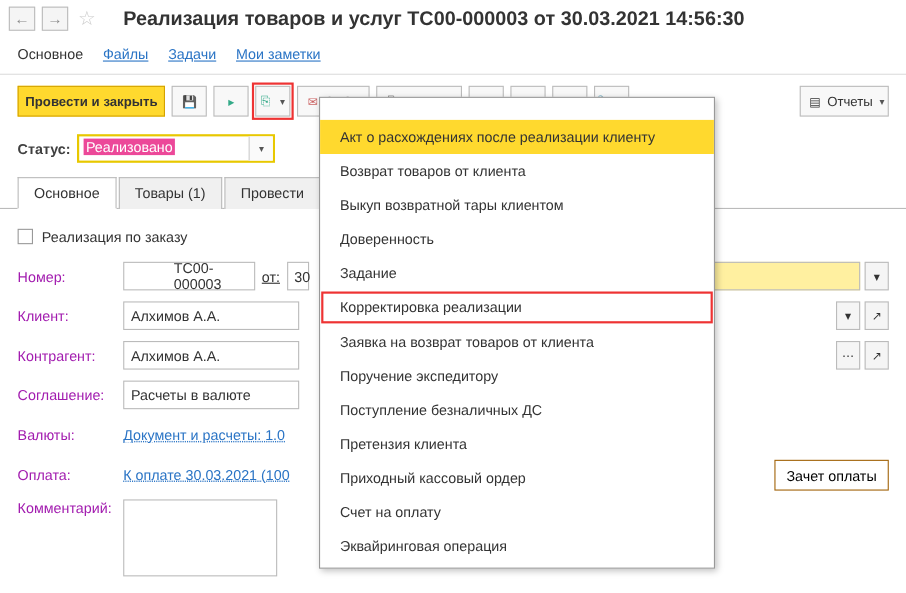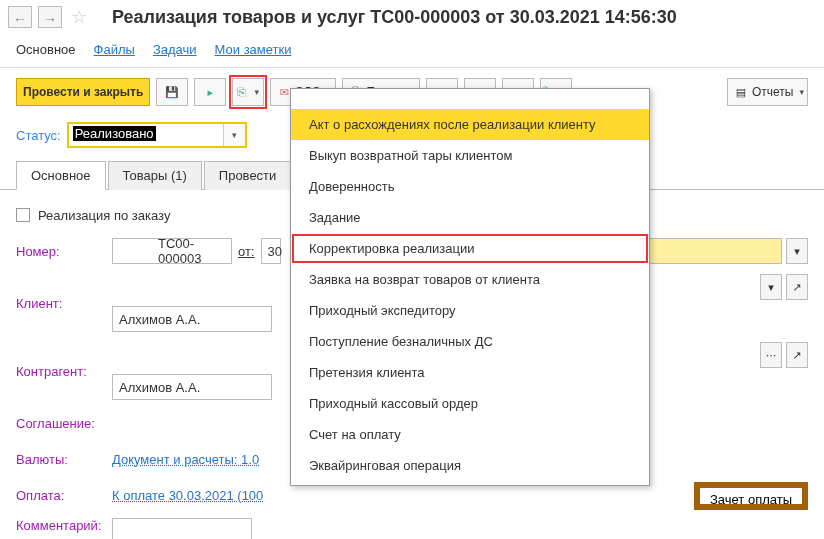"Статус:" .status-label { color: #3b82f6 -> #404040; font-weight: none -> bold }
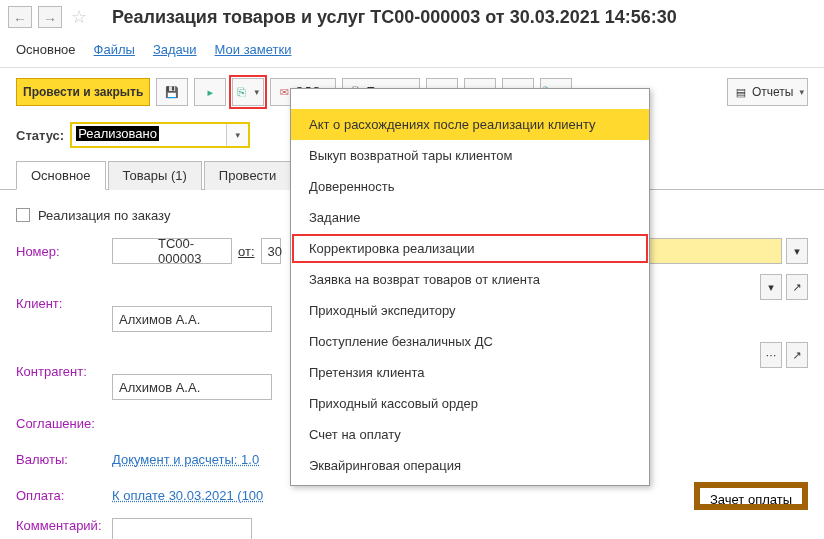"Реализовано" .status-value-hl { background: #000000 -> #ec4899 }
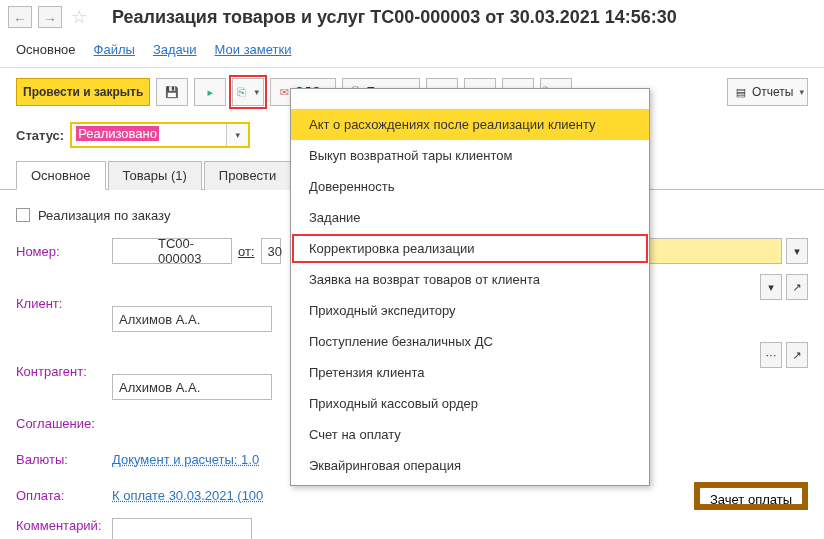"Возврат товаров от клиента" div.mi { html: none -> <div>Возврат товаров от клиента</div> }
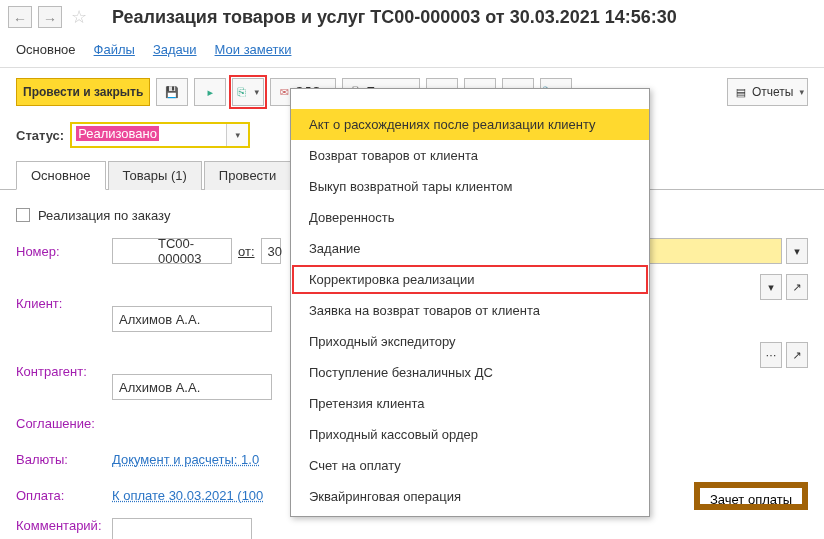"Алхимов А.А." .input.w-wide { margin-top: 32px -> none }
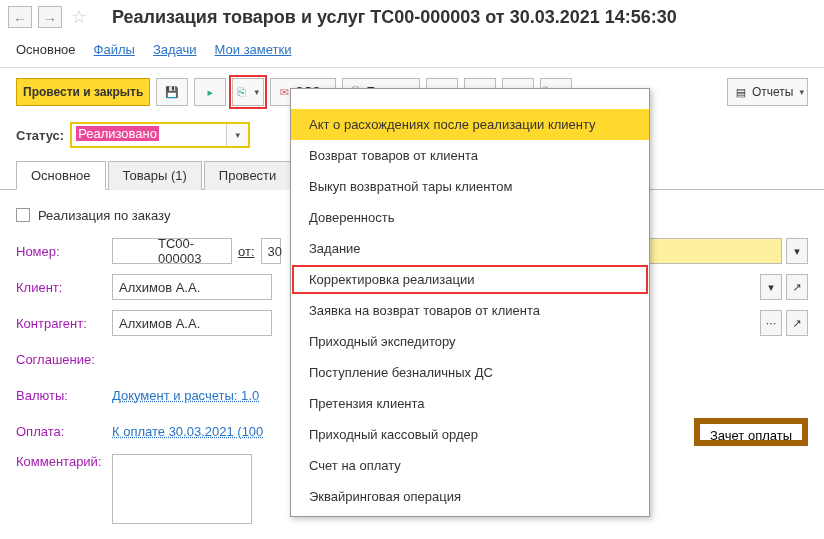"Приходный экспедитору" div.mi { text: Приходный -> Поручение }
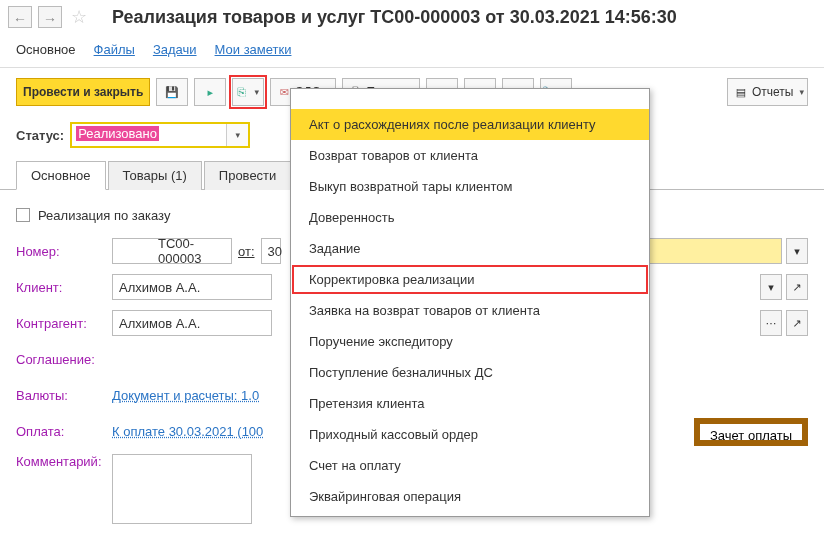"Расчеты в валюте" div.input { html: none -> <div>Расчеты в валюте</div> }
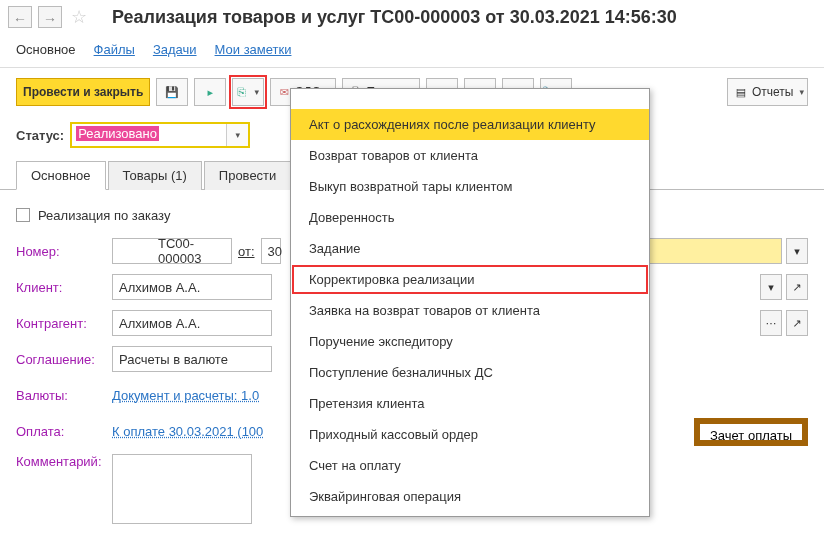"Зачет оплаты" .btn-offset { border: 6px solid #a16207 -> 1px solid #a16207 }
